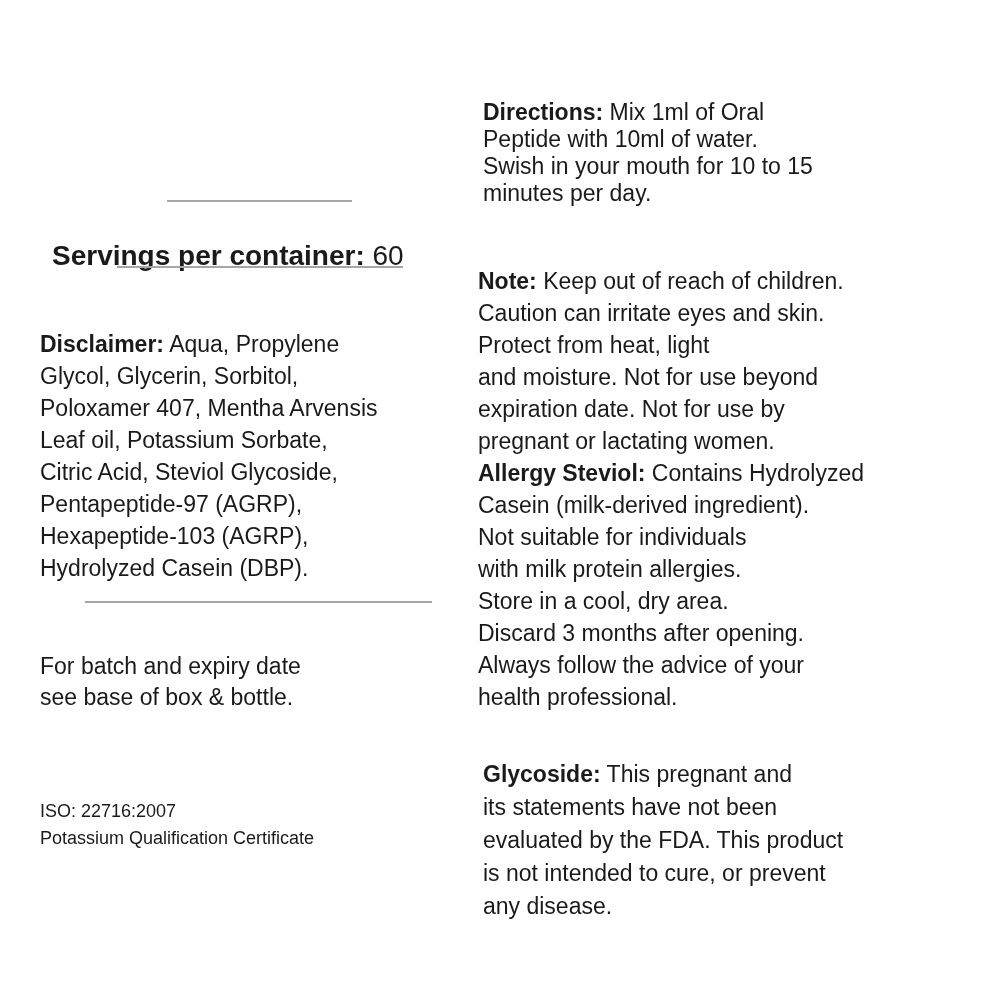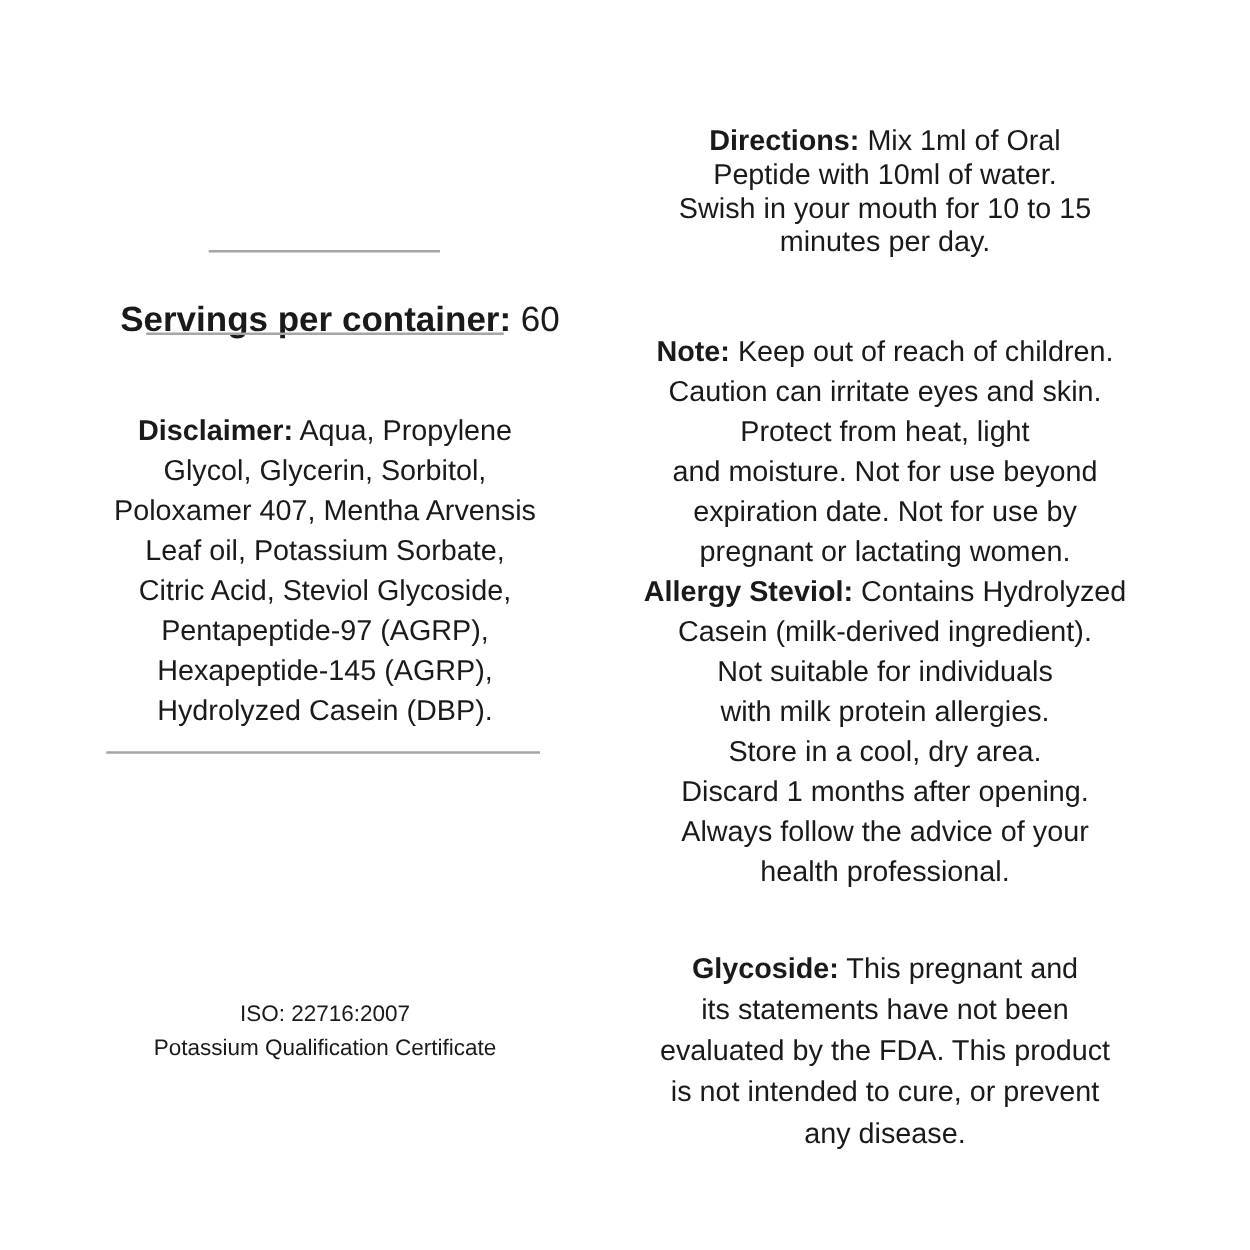"Directions: Mix 1ml of Oral" .block { text-align: center -> none }
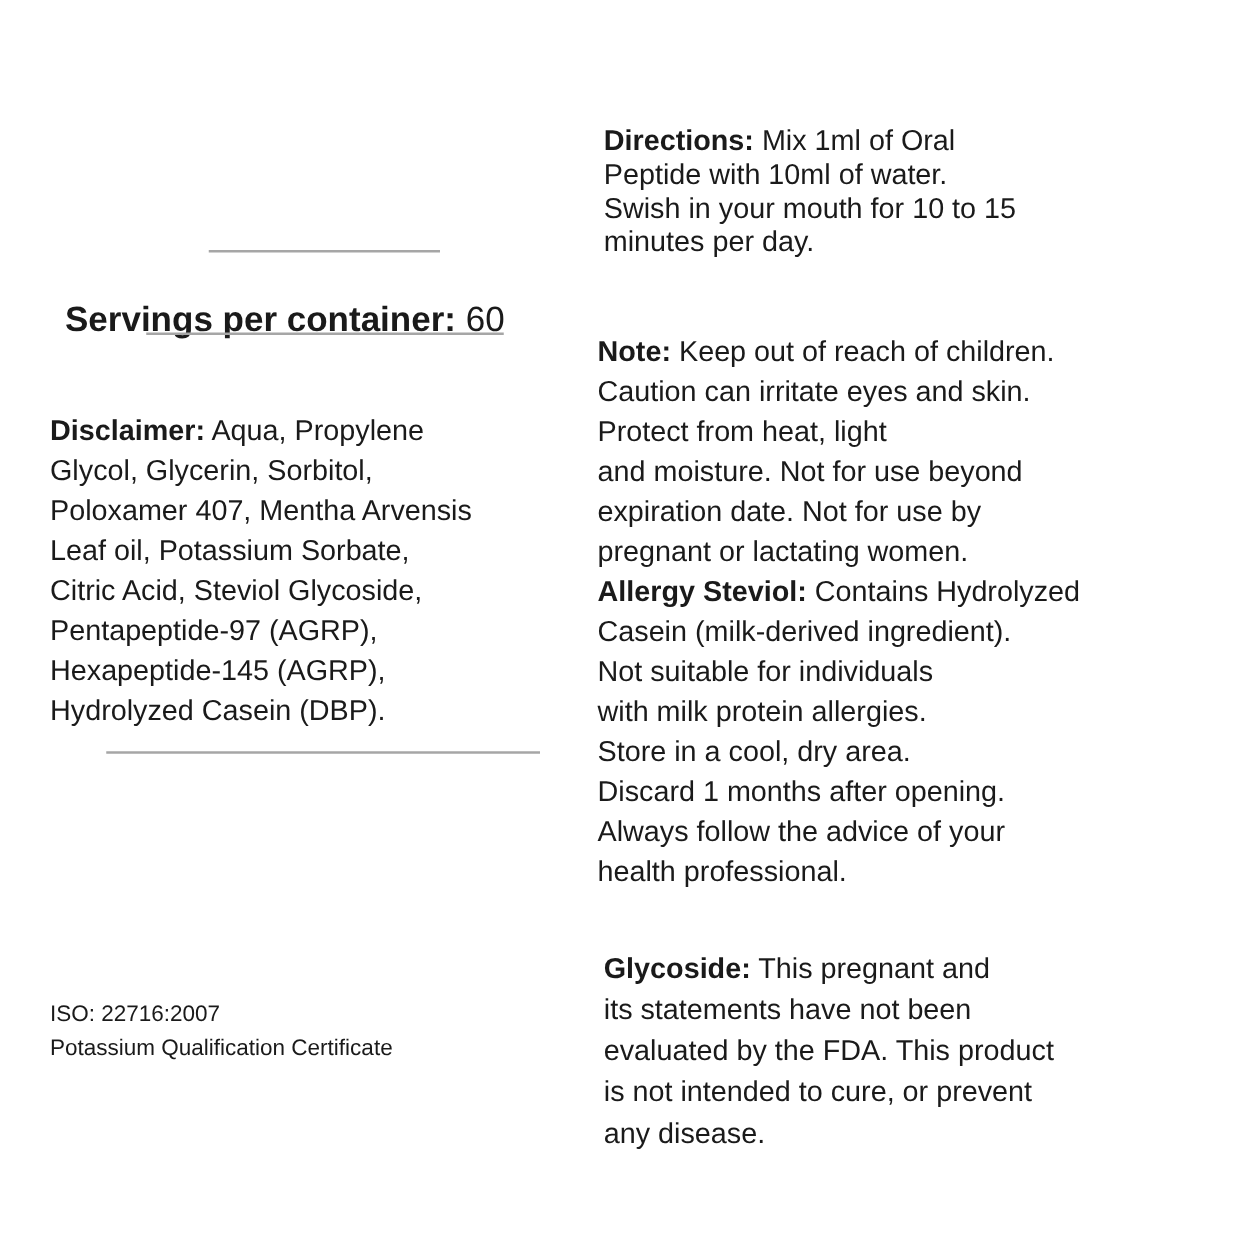"Aqua, Propylene" span { text: Hexapeptide-145 -> Hexapeptide-103 }
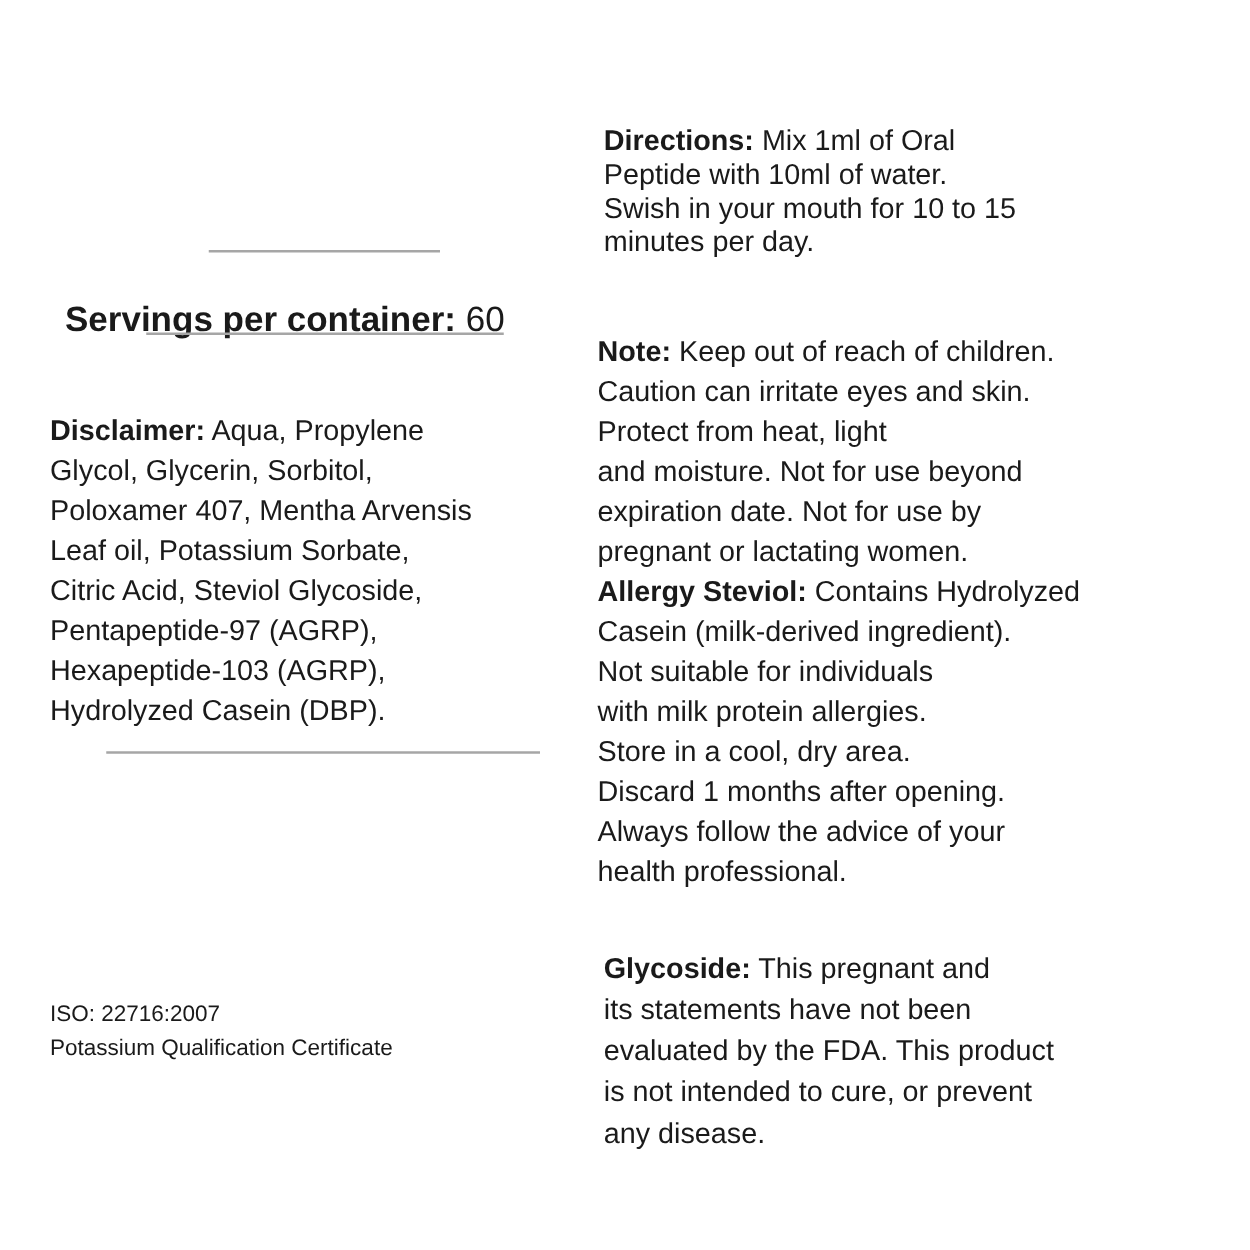"Contains Hydrolyzed" span { text: 1 -> 3 }
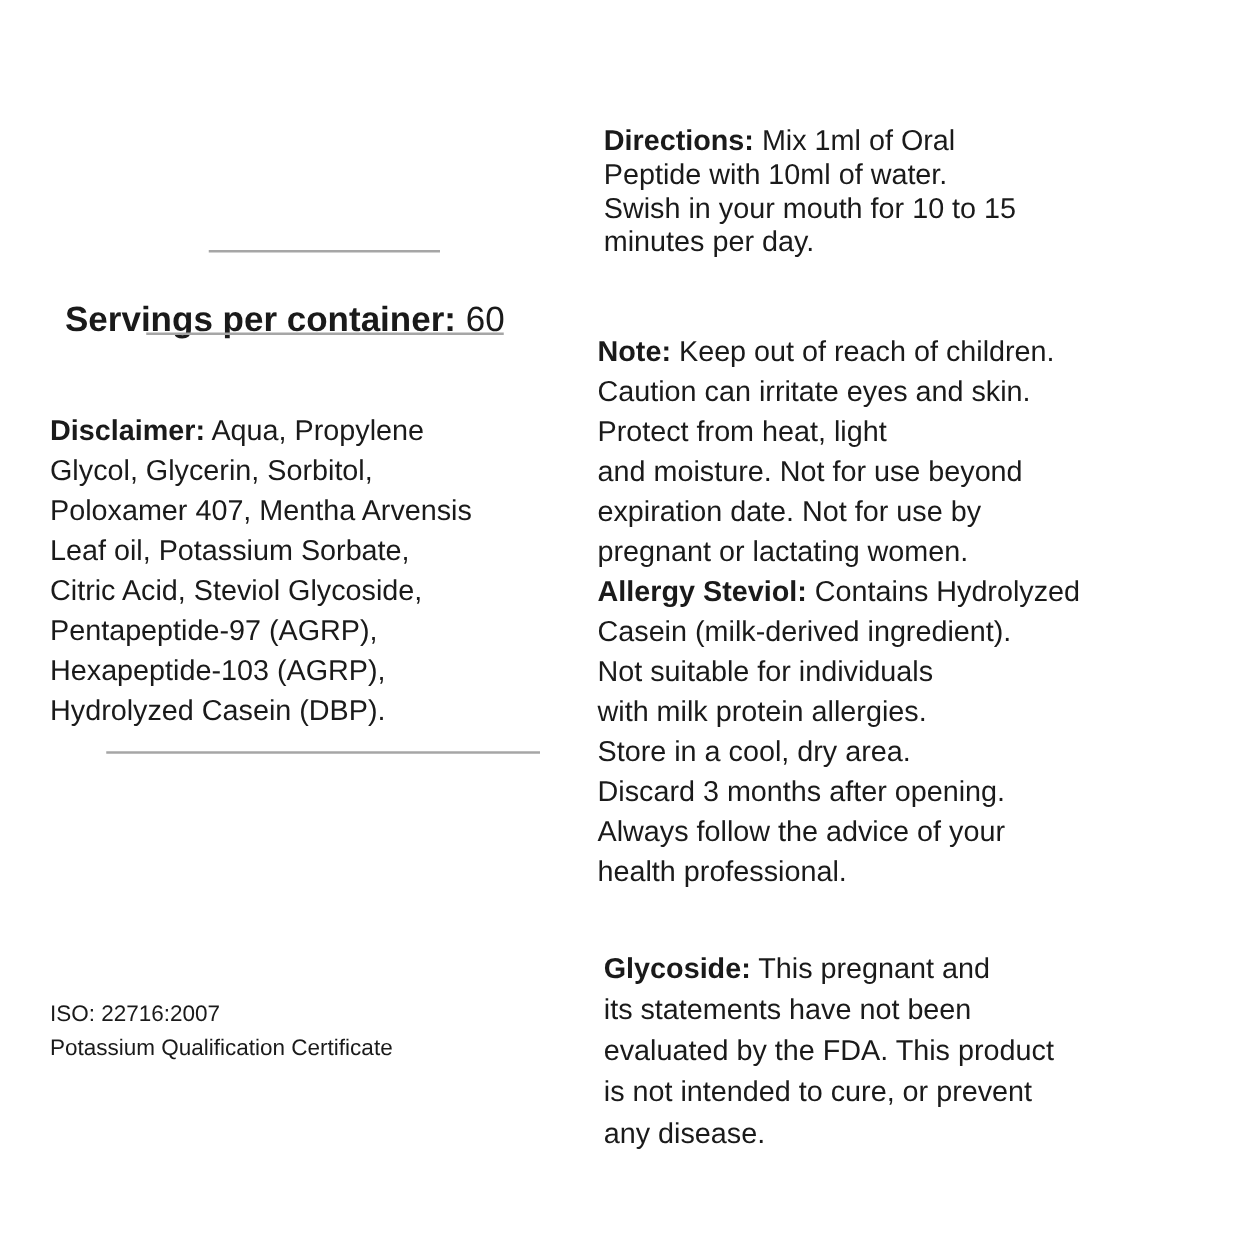"For batch and expiry date" p.block { html: none -> <p>For batch and expiry date see base of box &amp; bottle.</p> }
